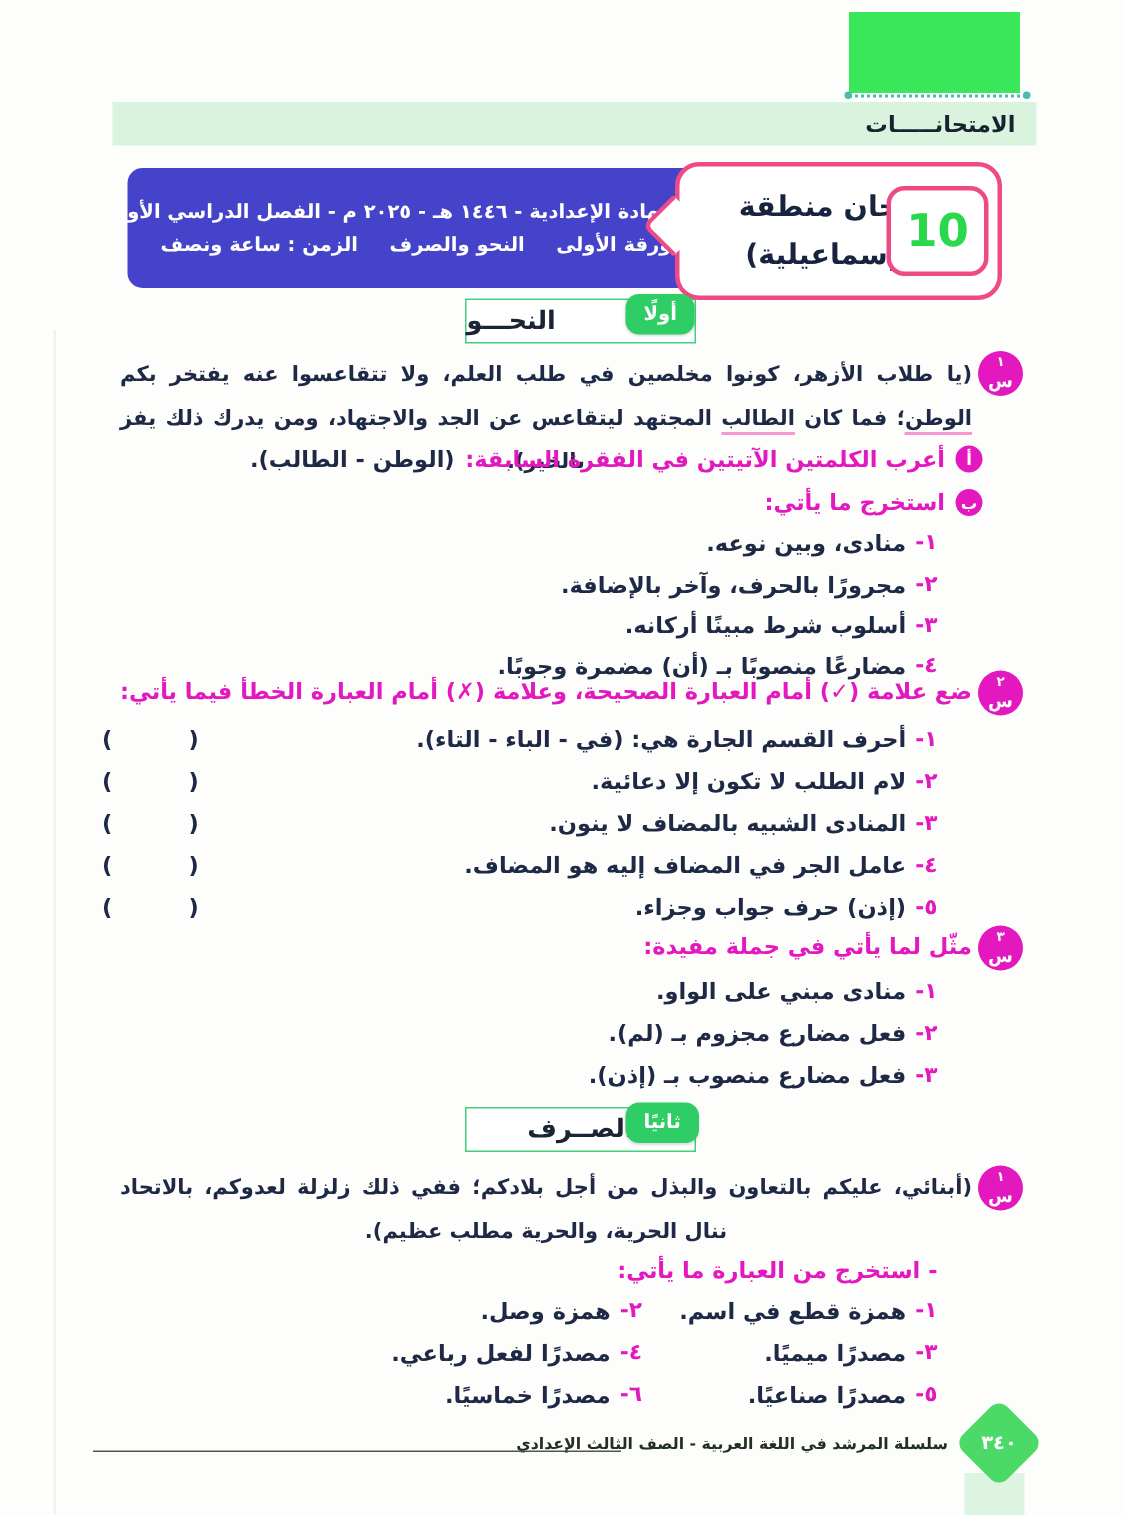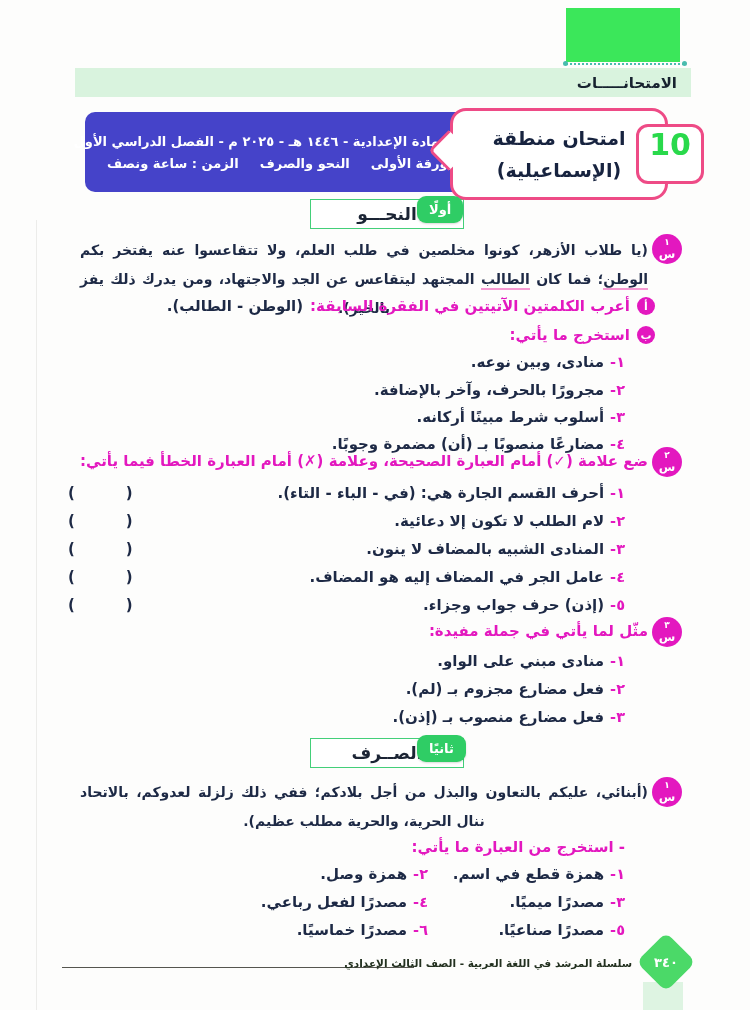"10" .num-frame { align-items: none -> center; left: 636px -> 591px }
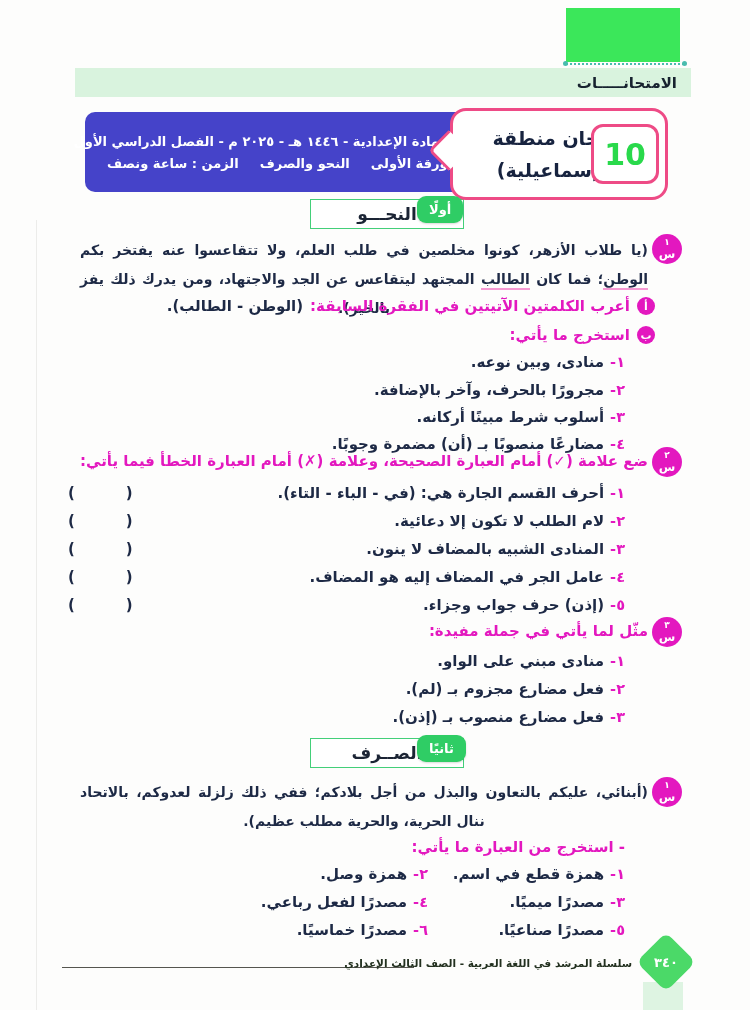"النحـــو" div.abs { justify-content: none -> flex-end }
